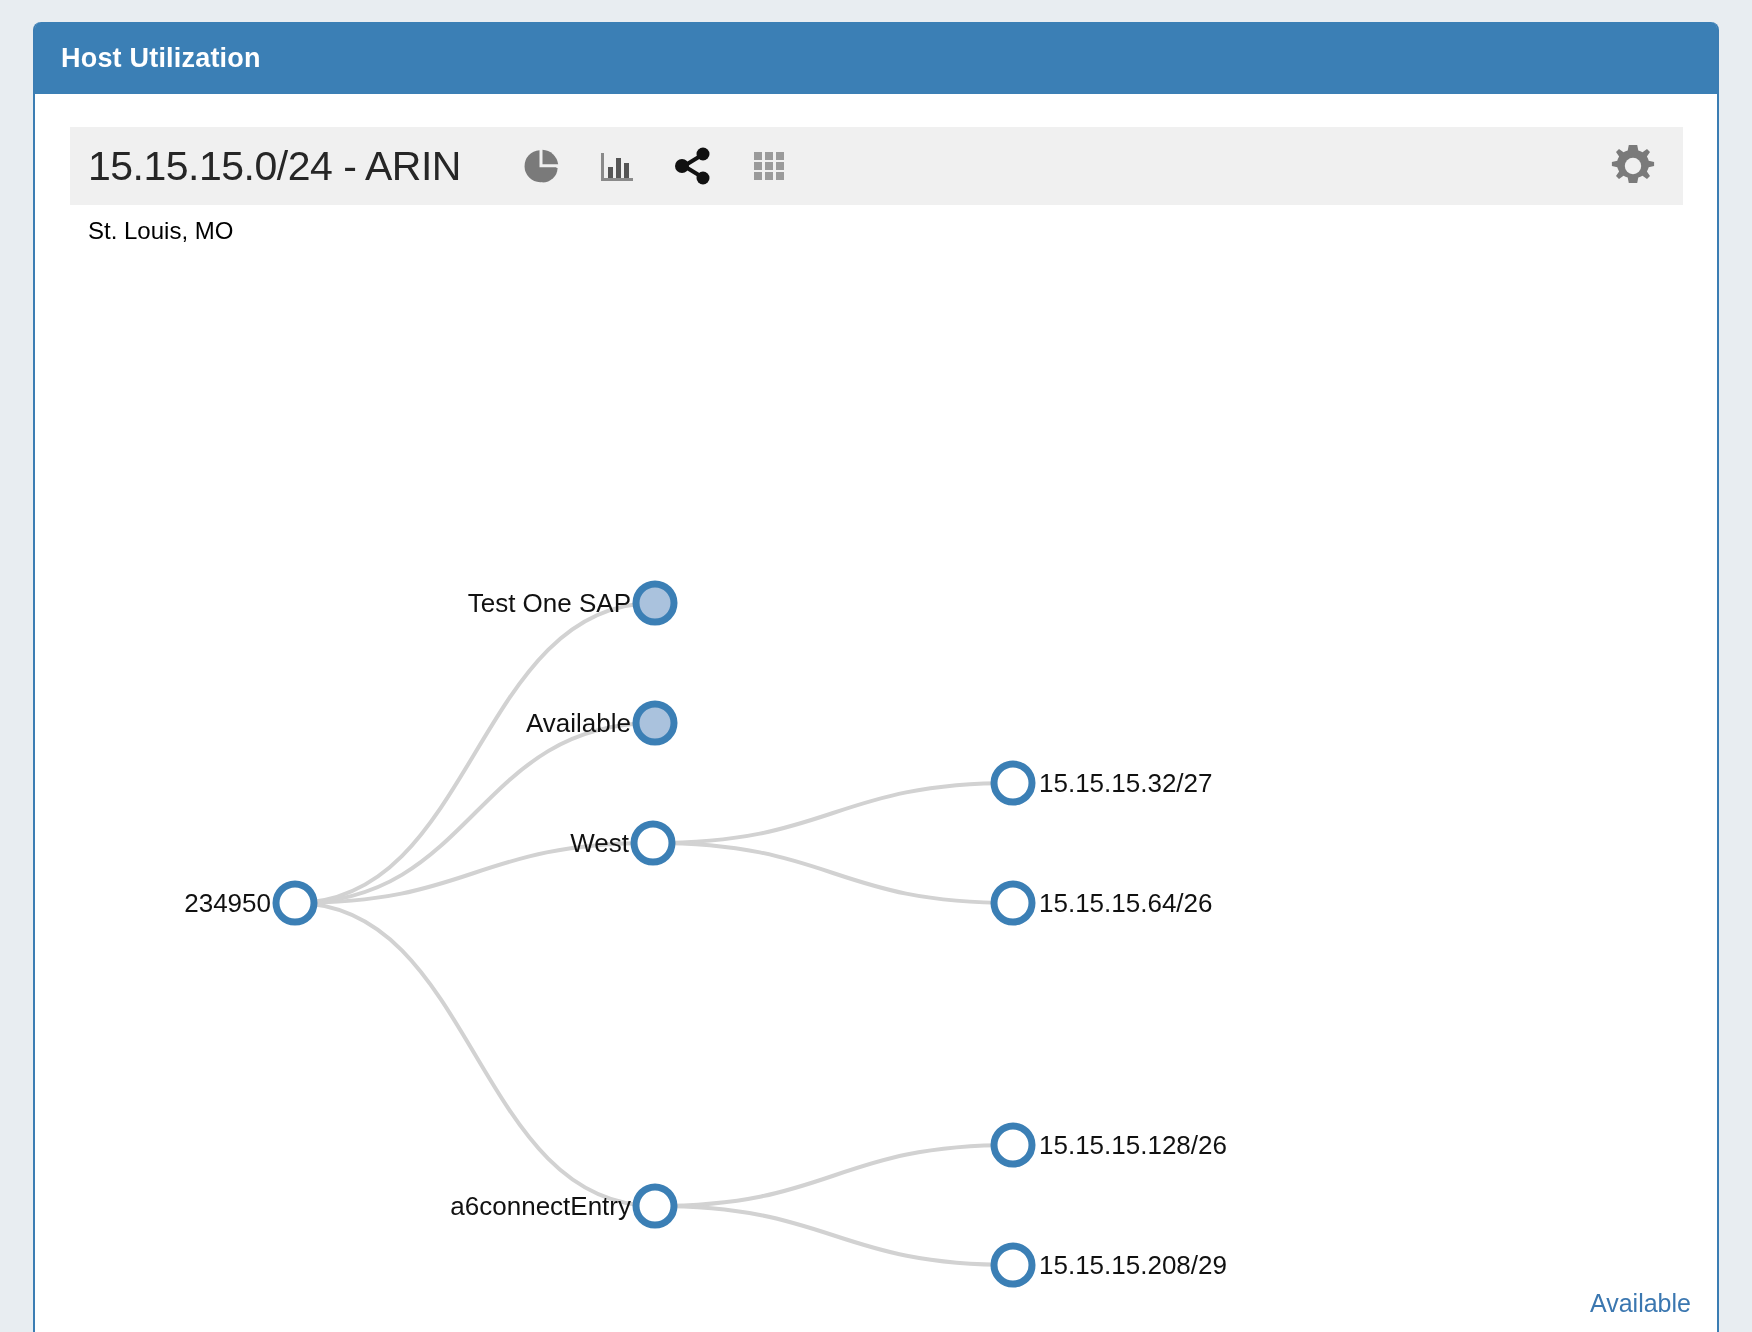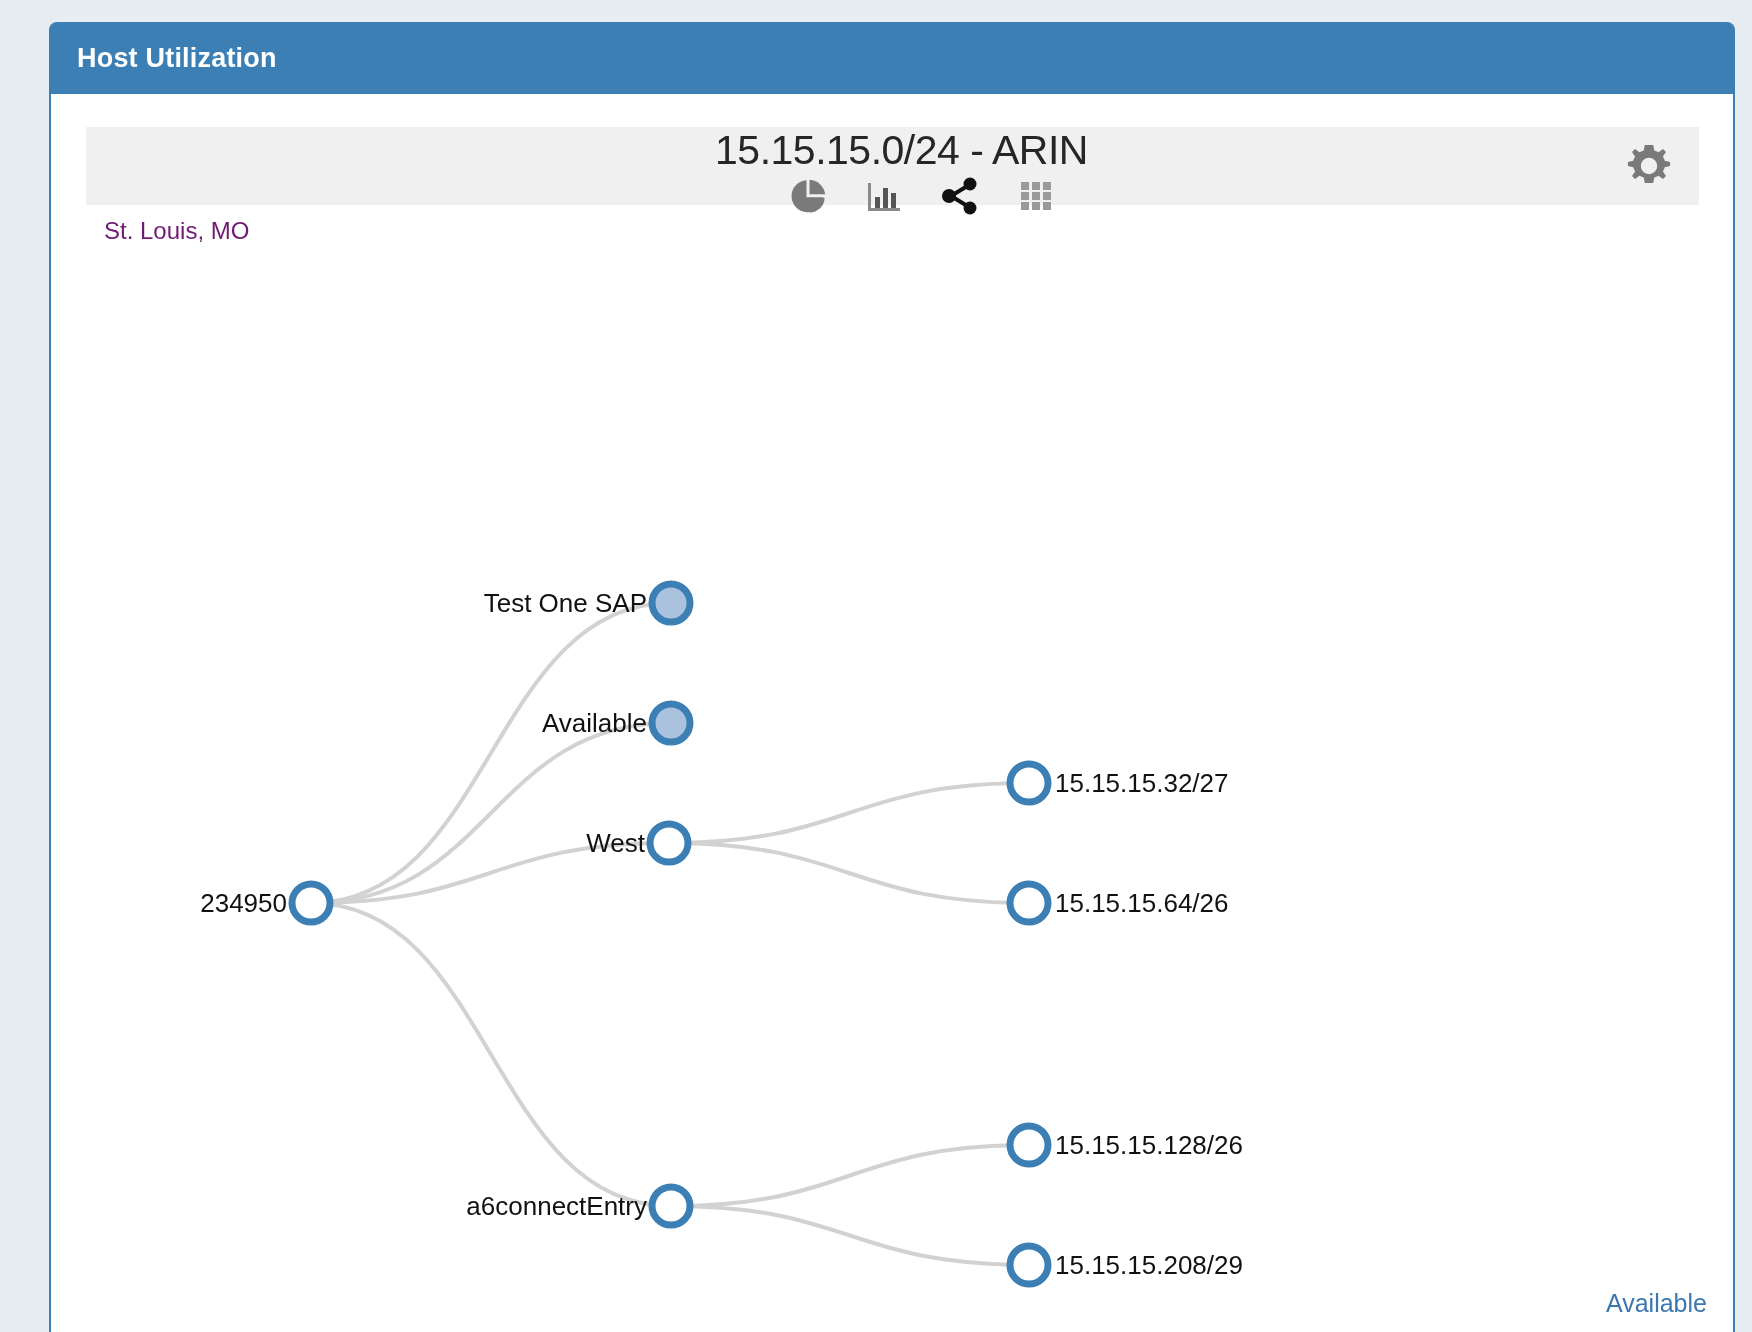"Host Utilization" #panel { left: 49px -> 33px }
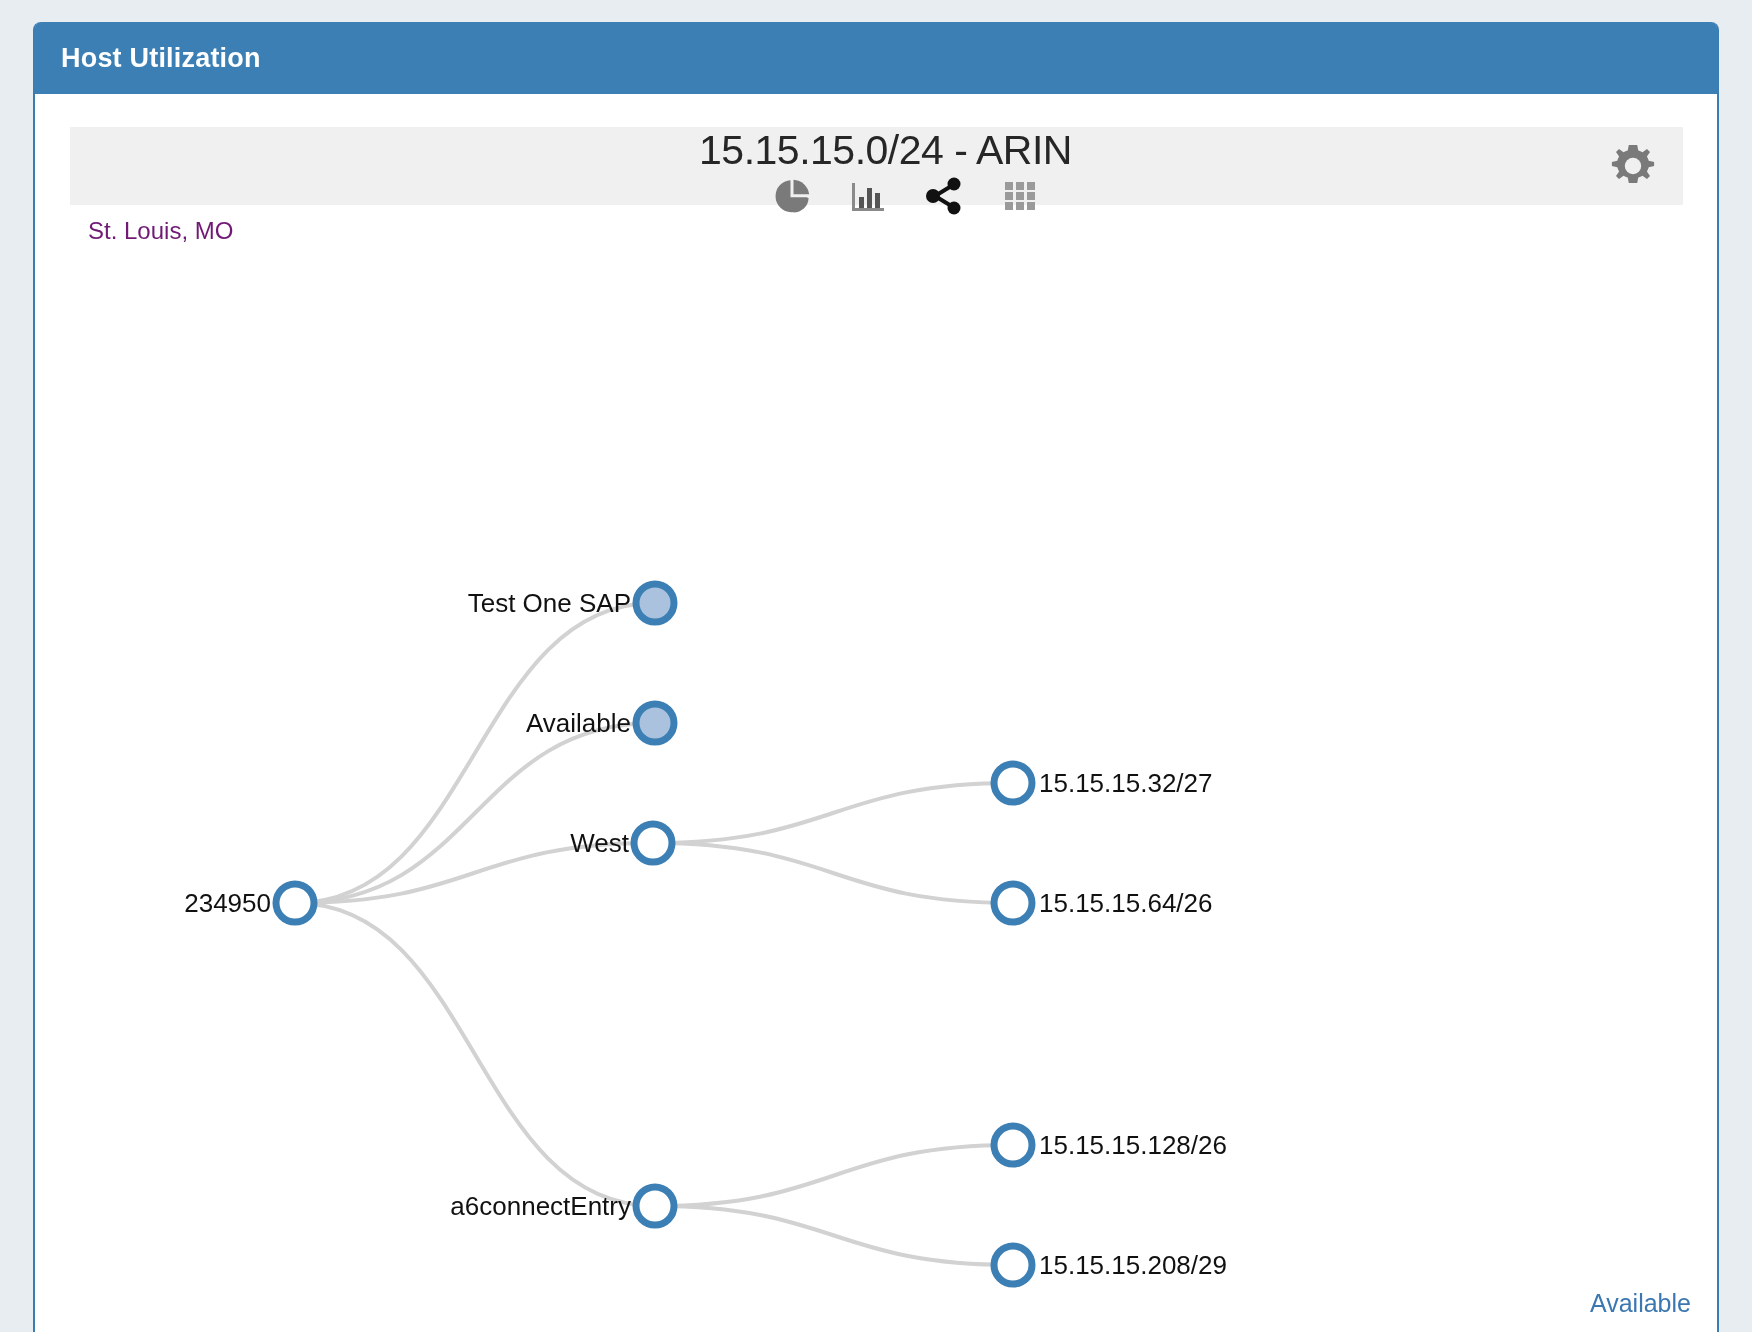"15.15.15.0/24 - ARIN" #widget-toolbar { flex-direction: column -> none }
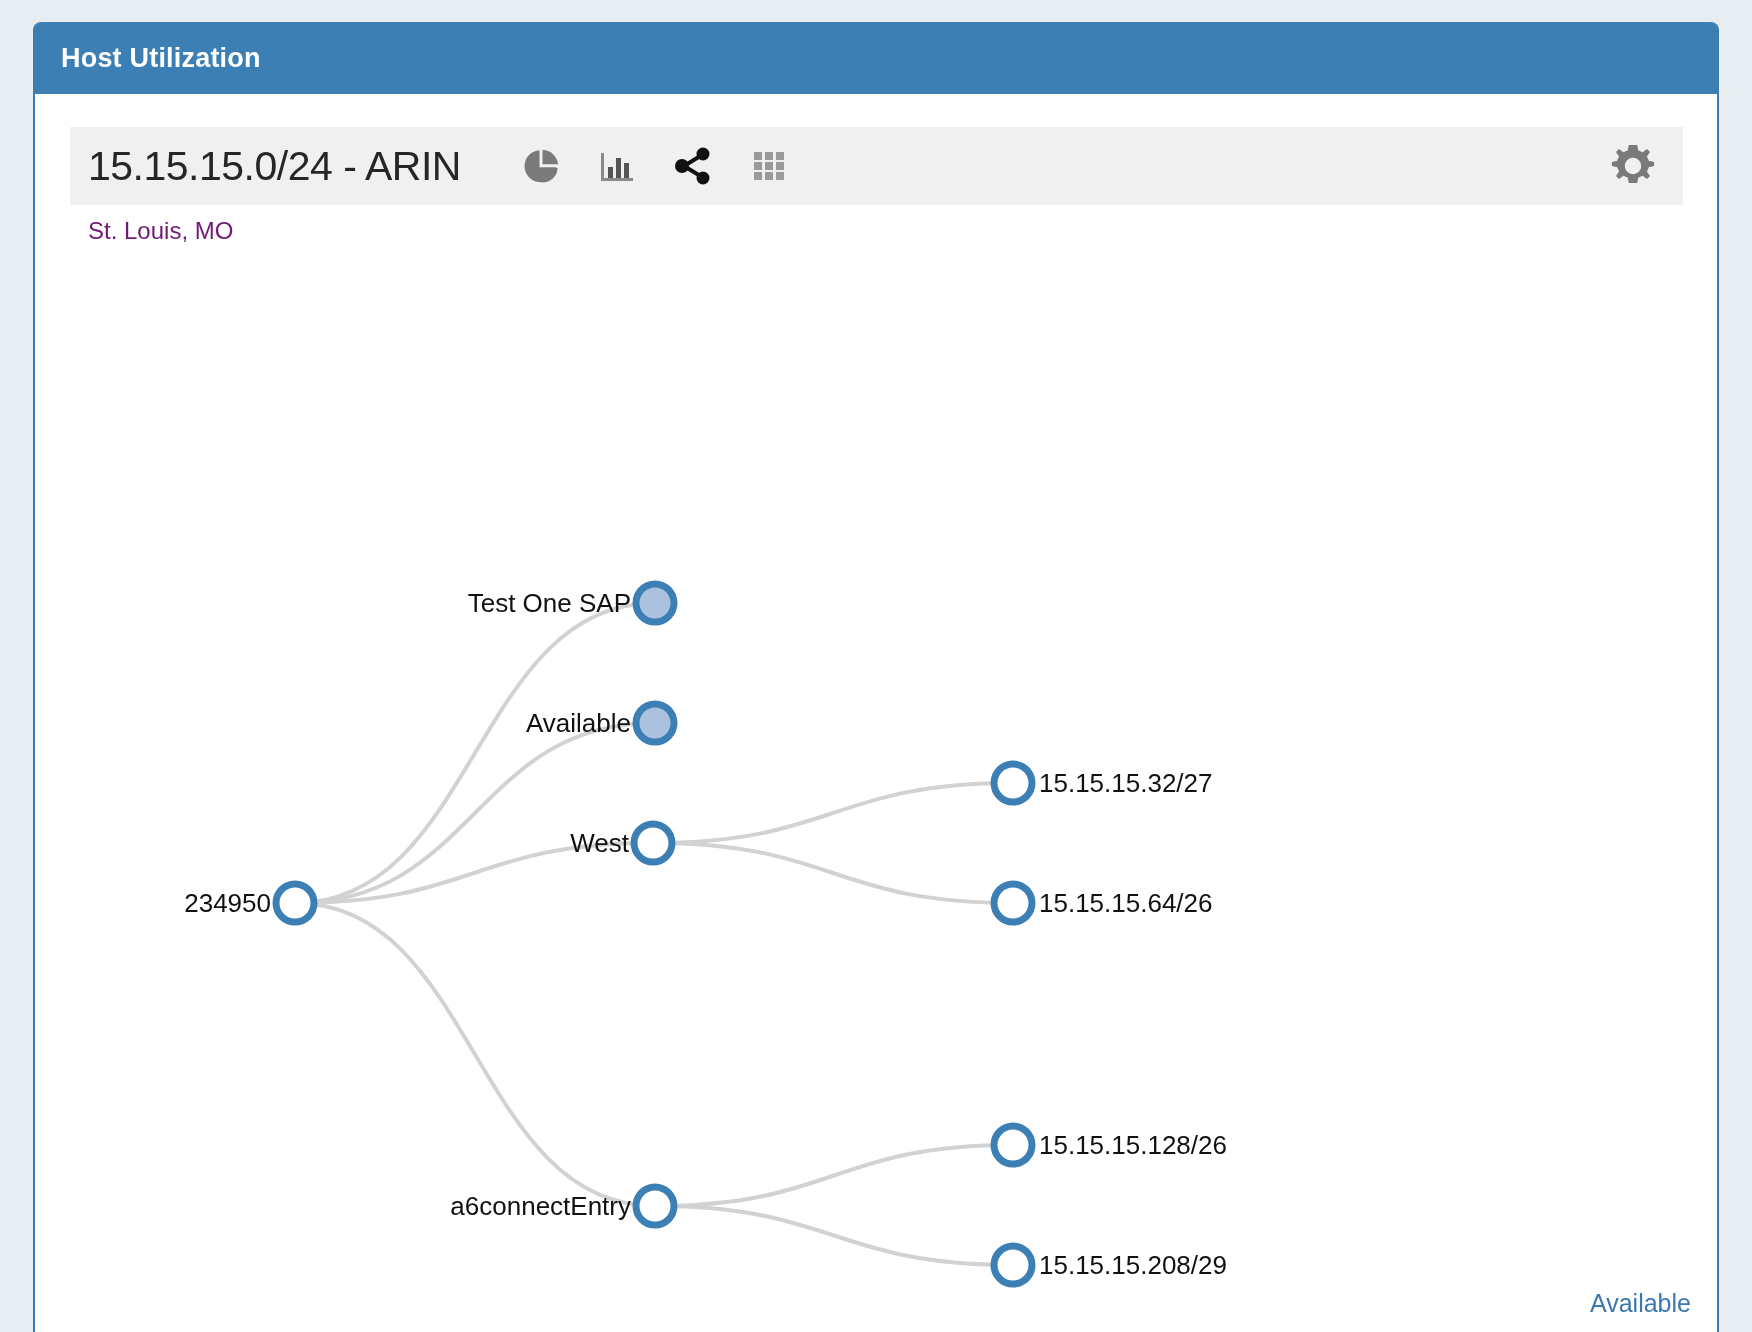"St. Louis, MO" #widget-subtitle { color: #701a75 -> #000000 }
